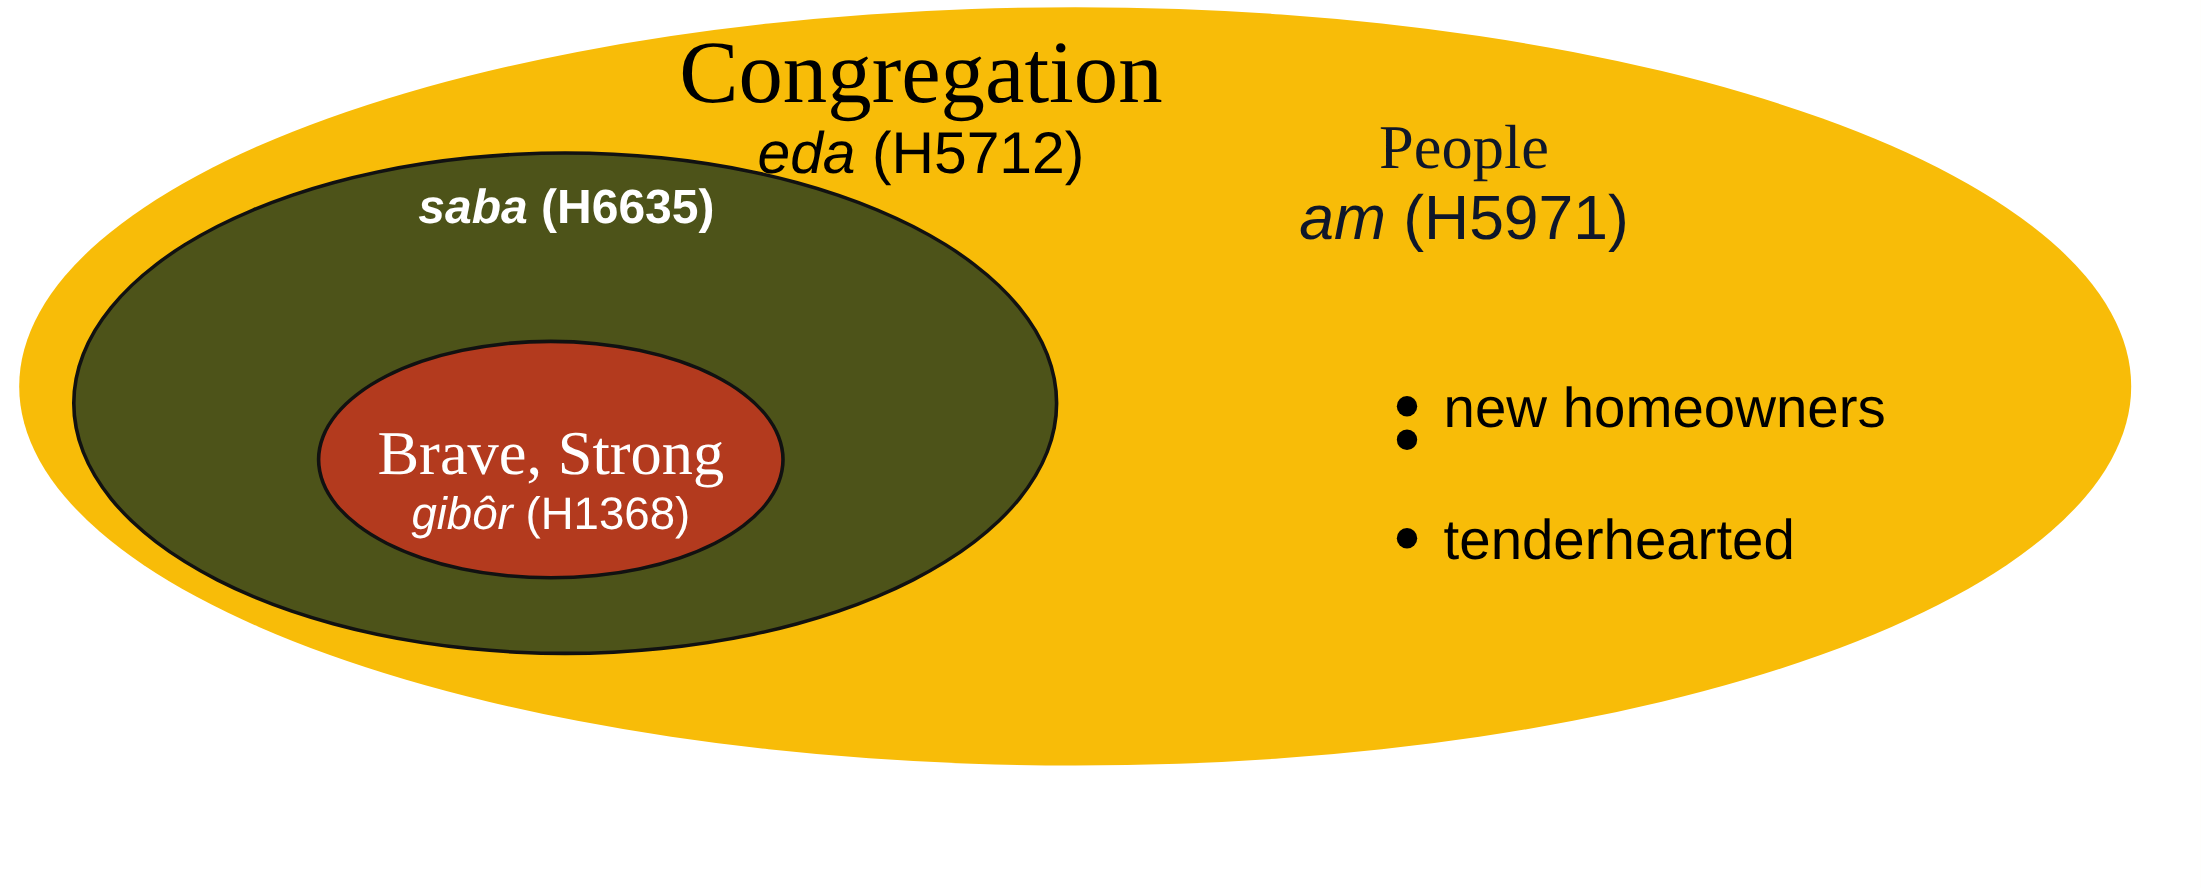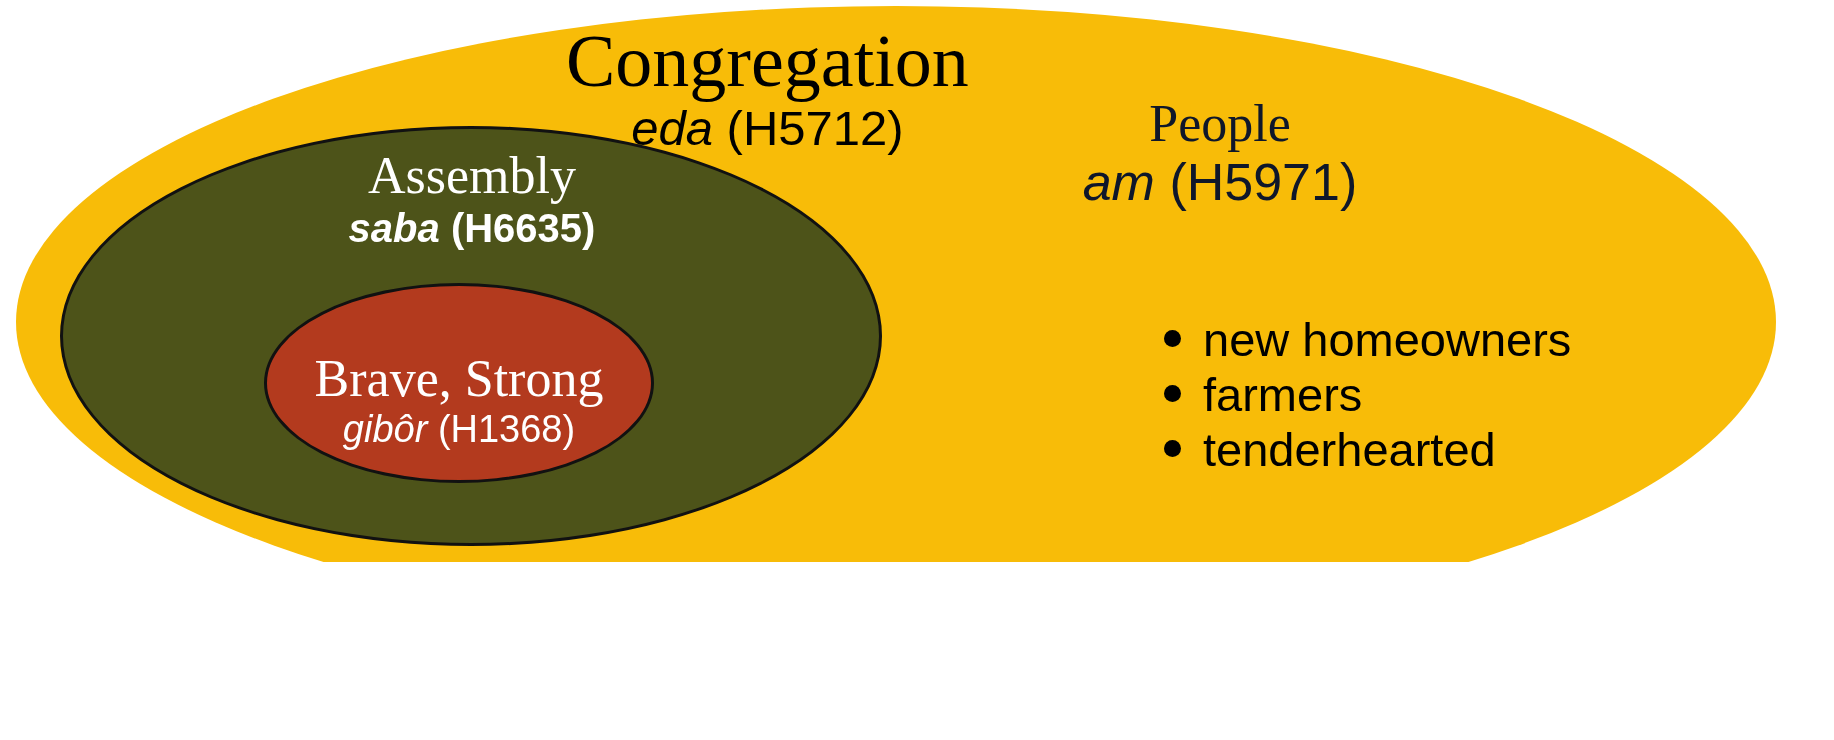"Congregation" #stage { height: 562px -> 740px }
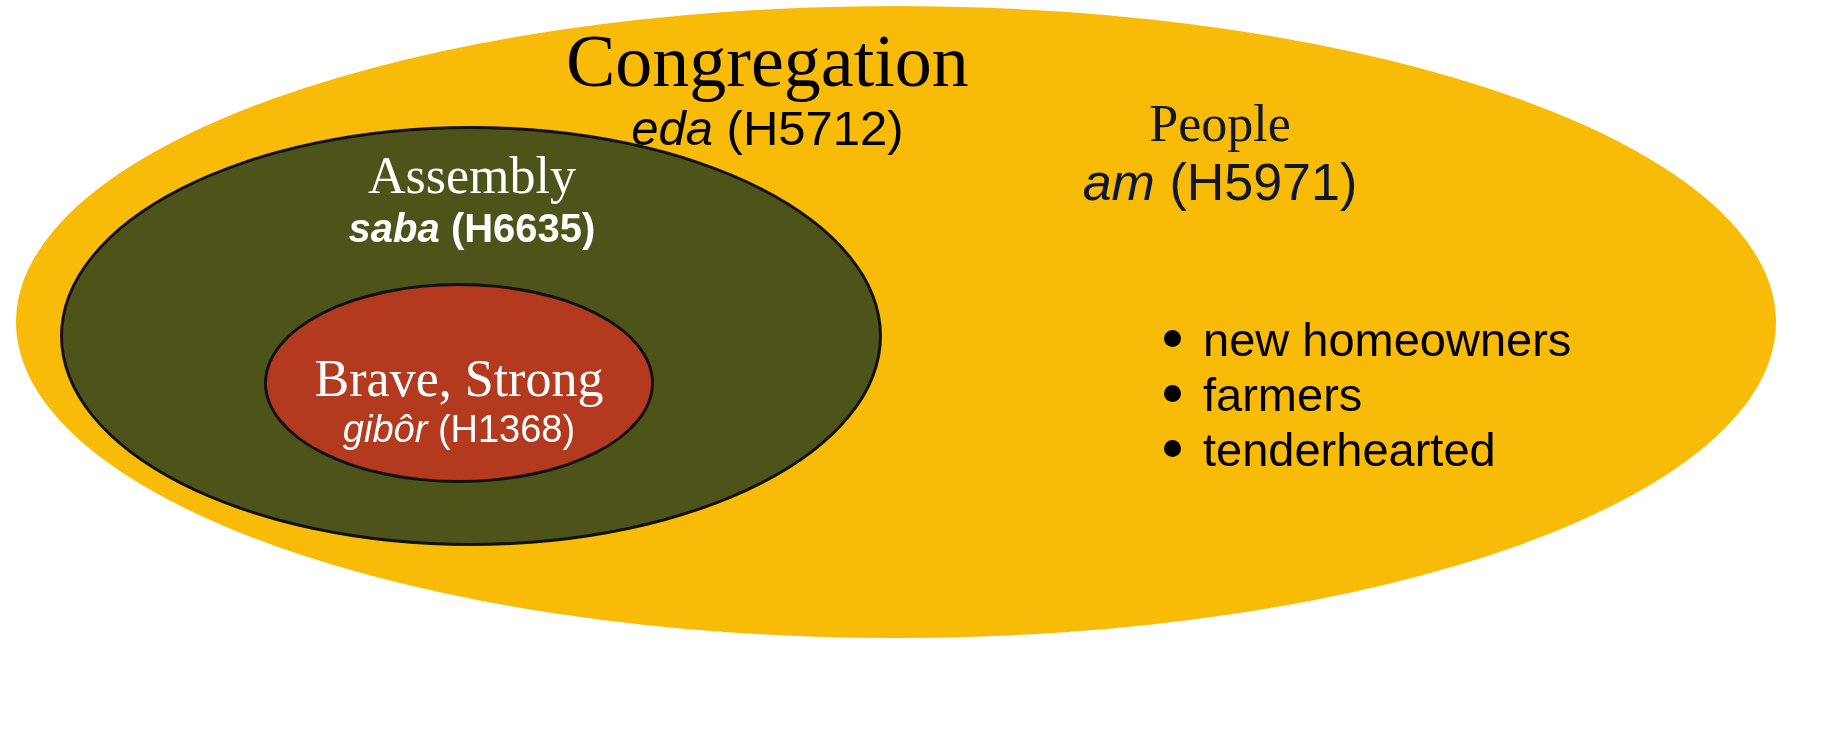"Assembly" span.title-serif { html: <span>Assembly</span> -> none }
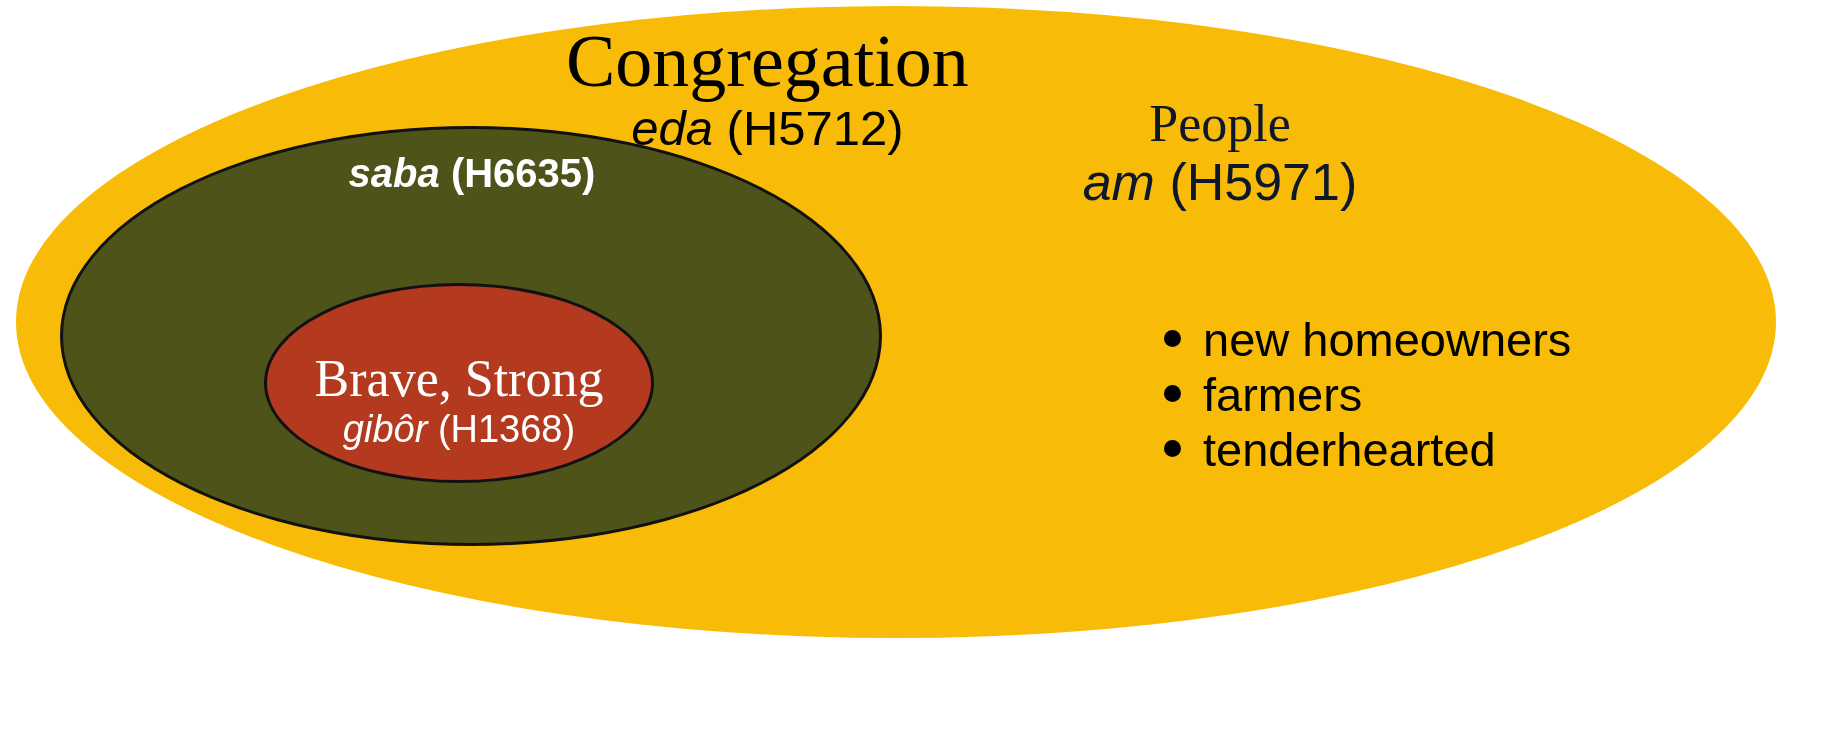"farmers" span { html: <span>farmers</span> -> none }
